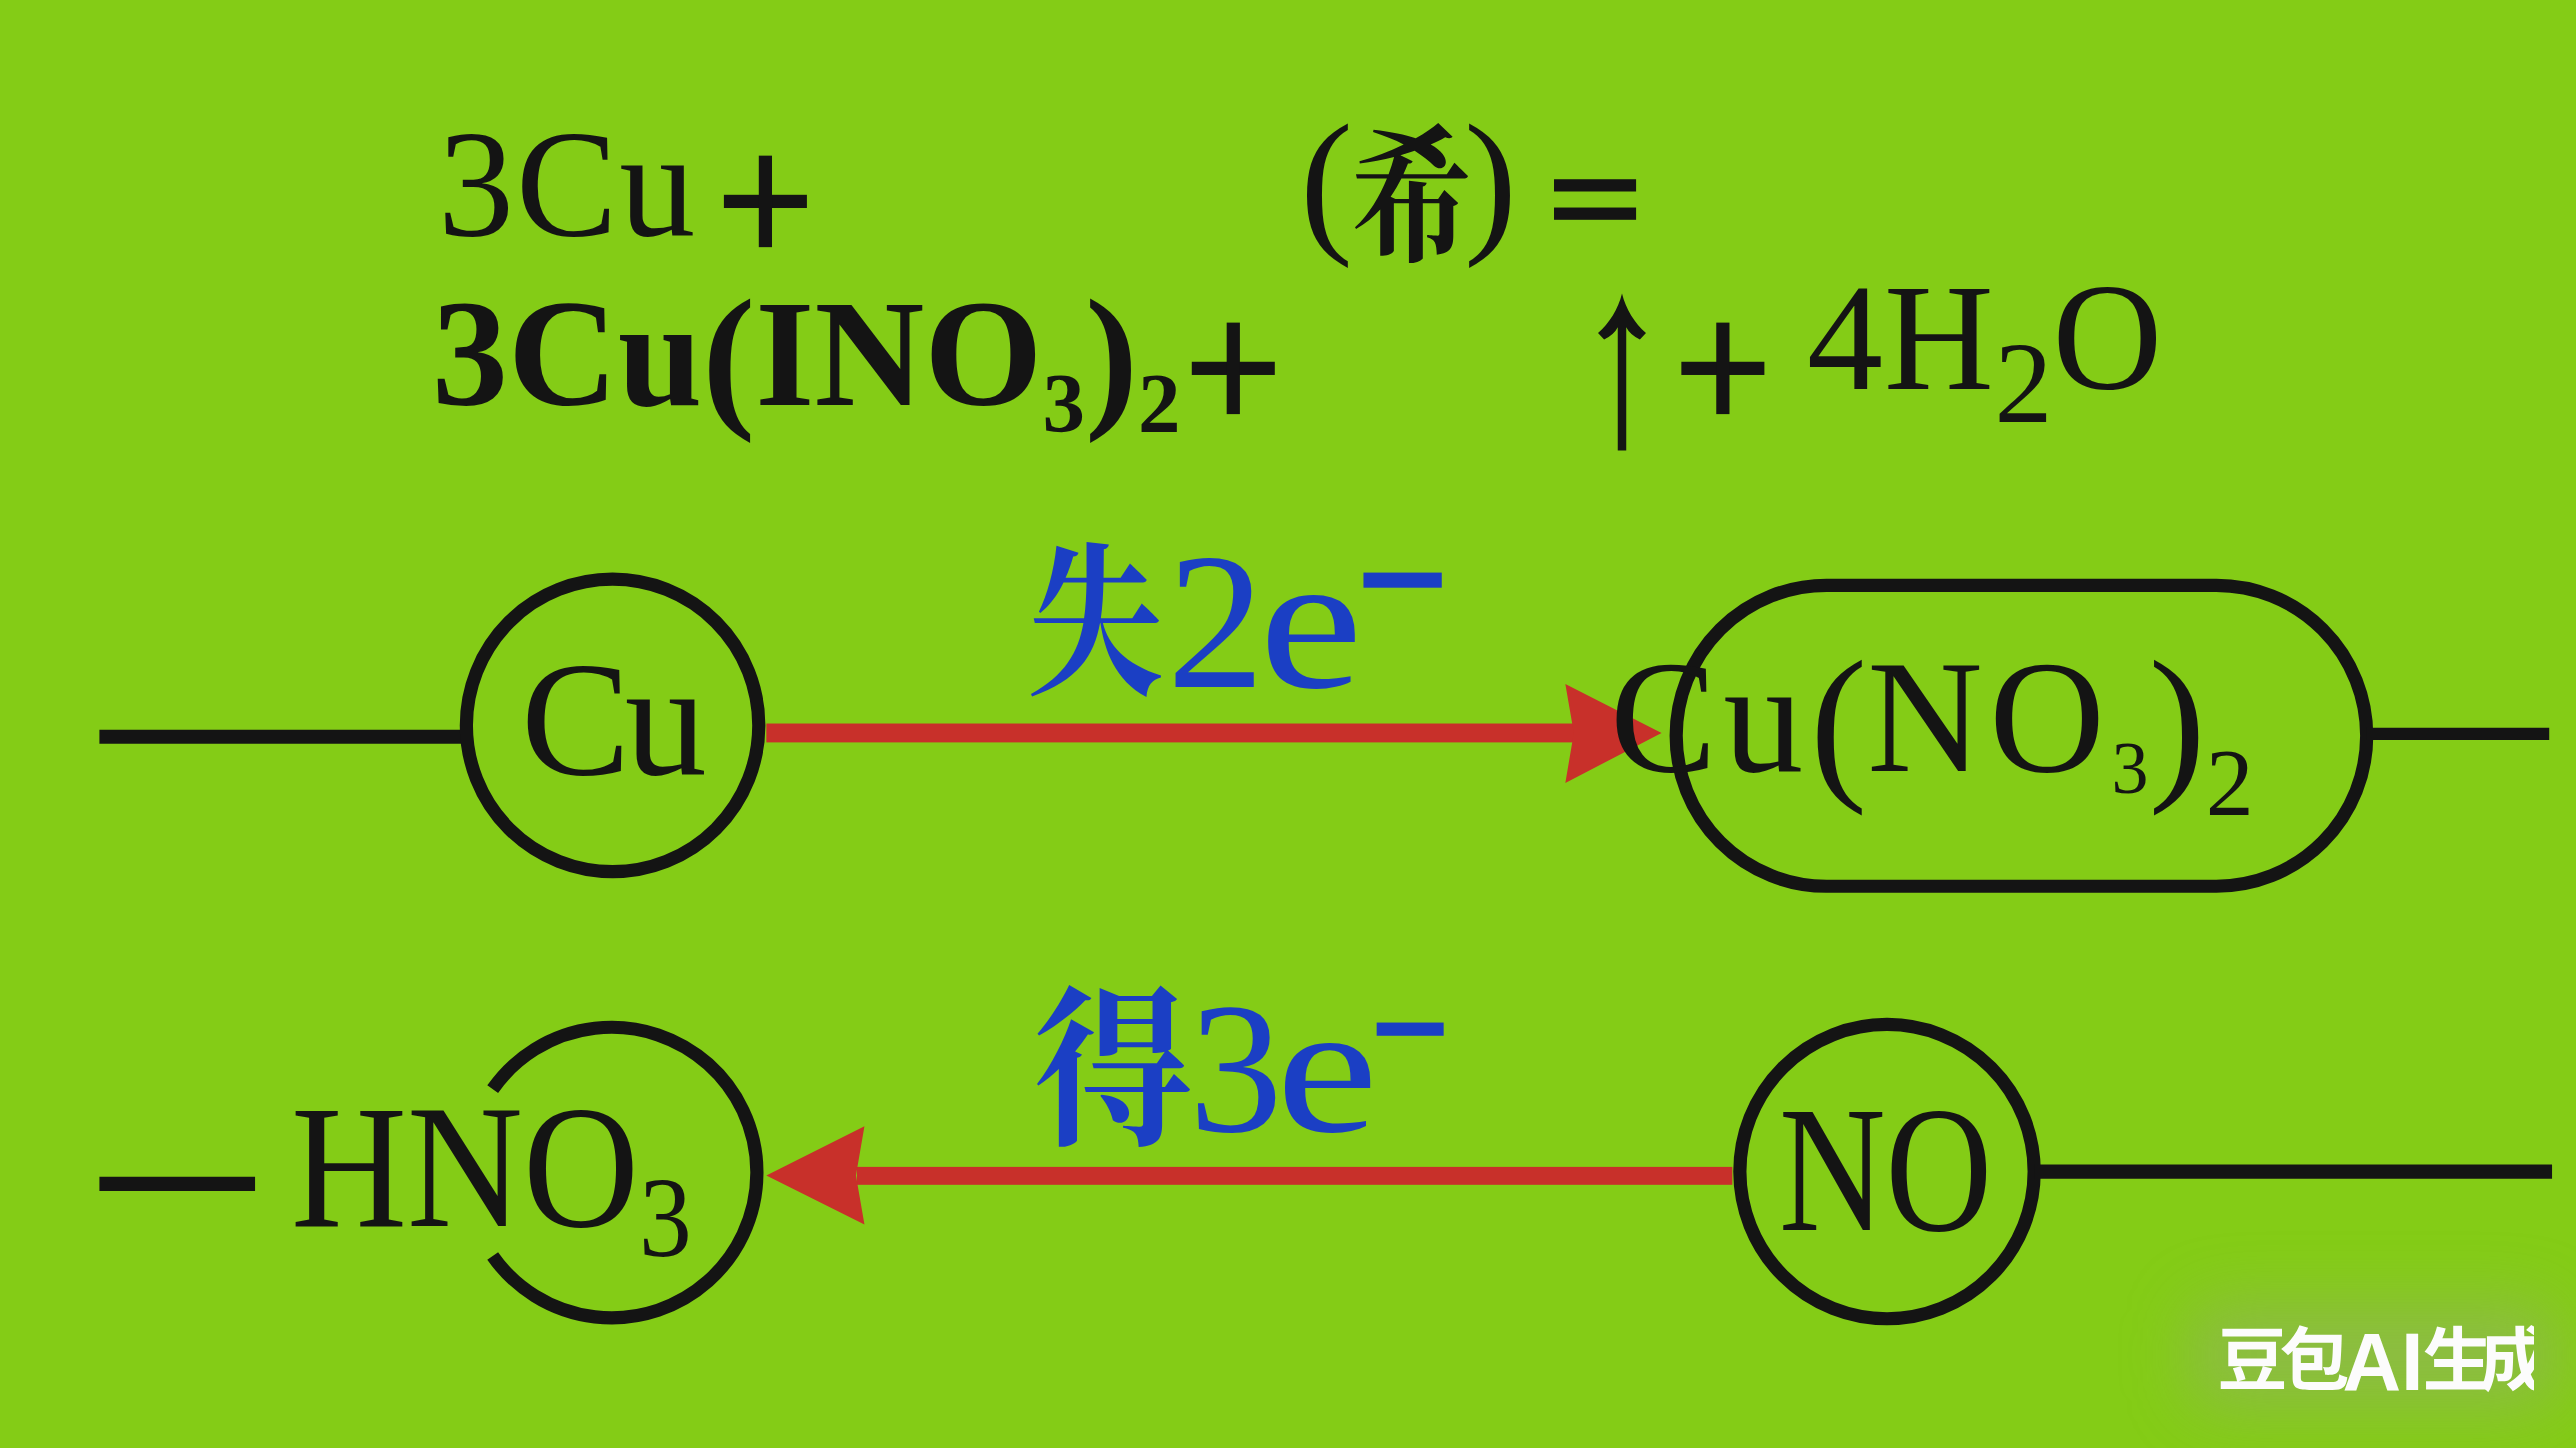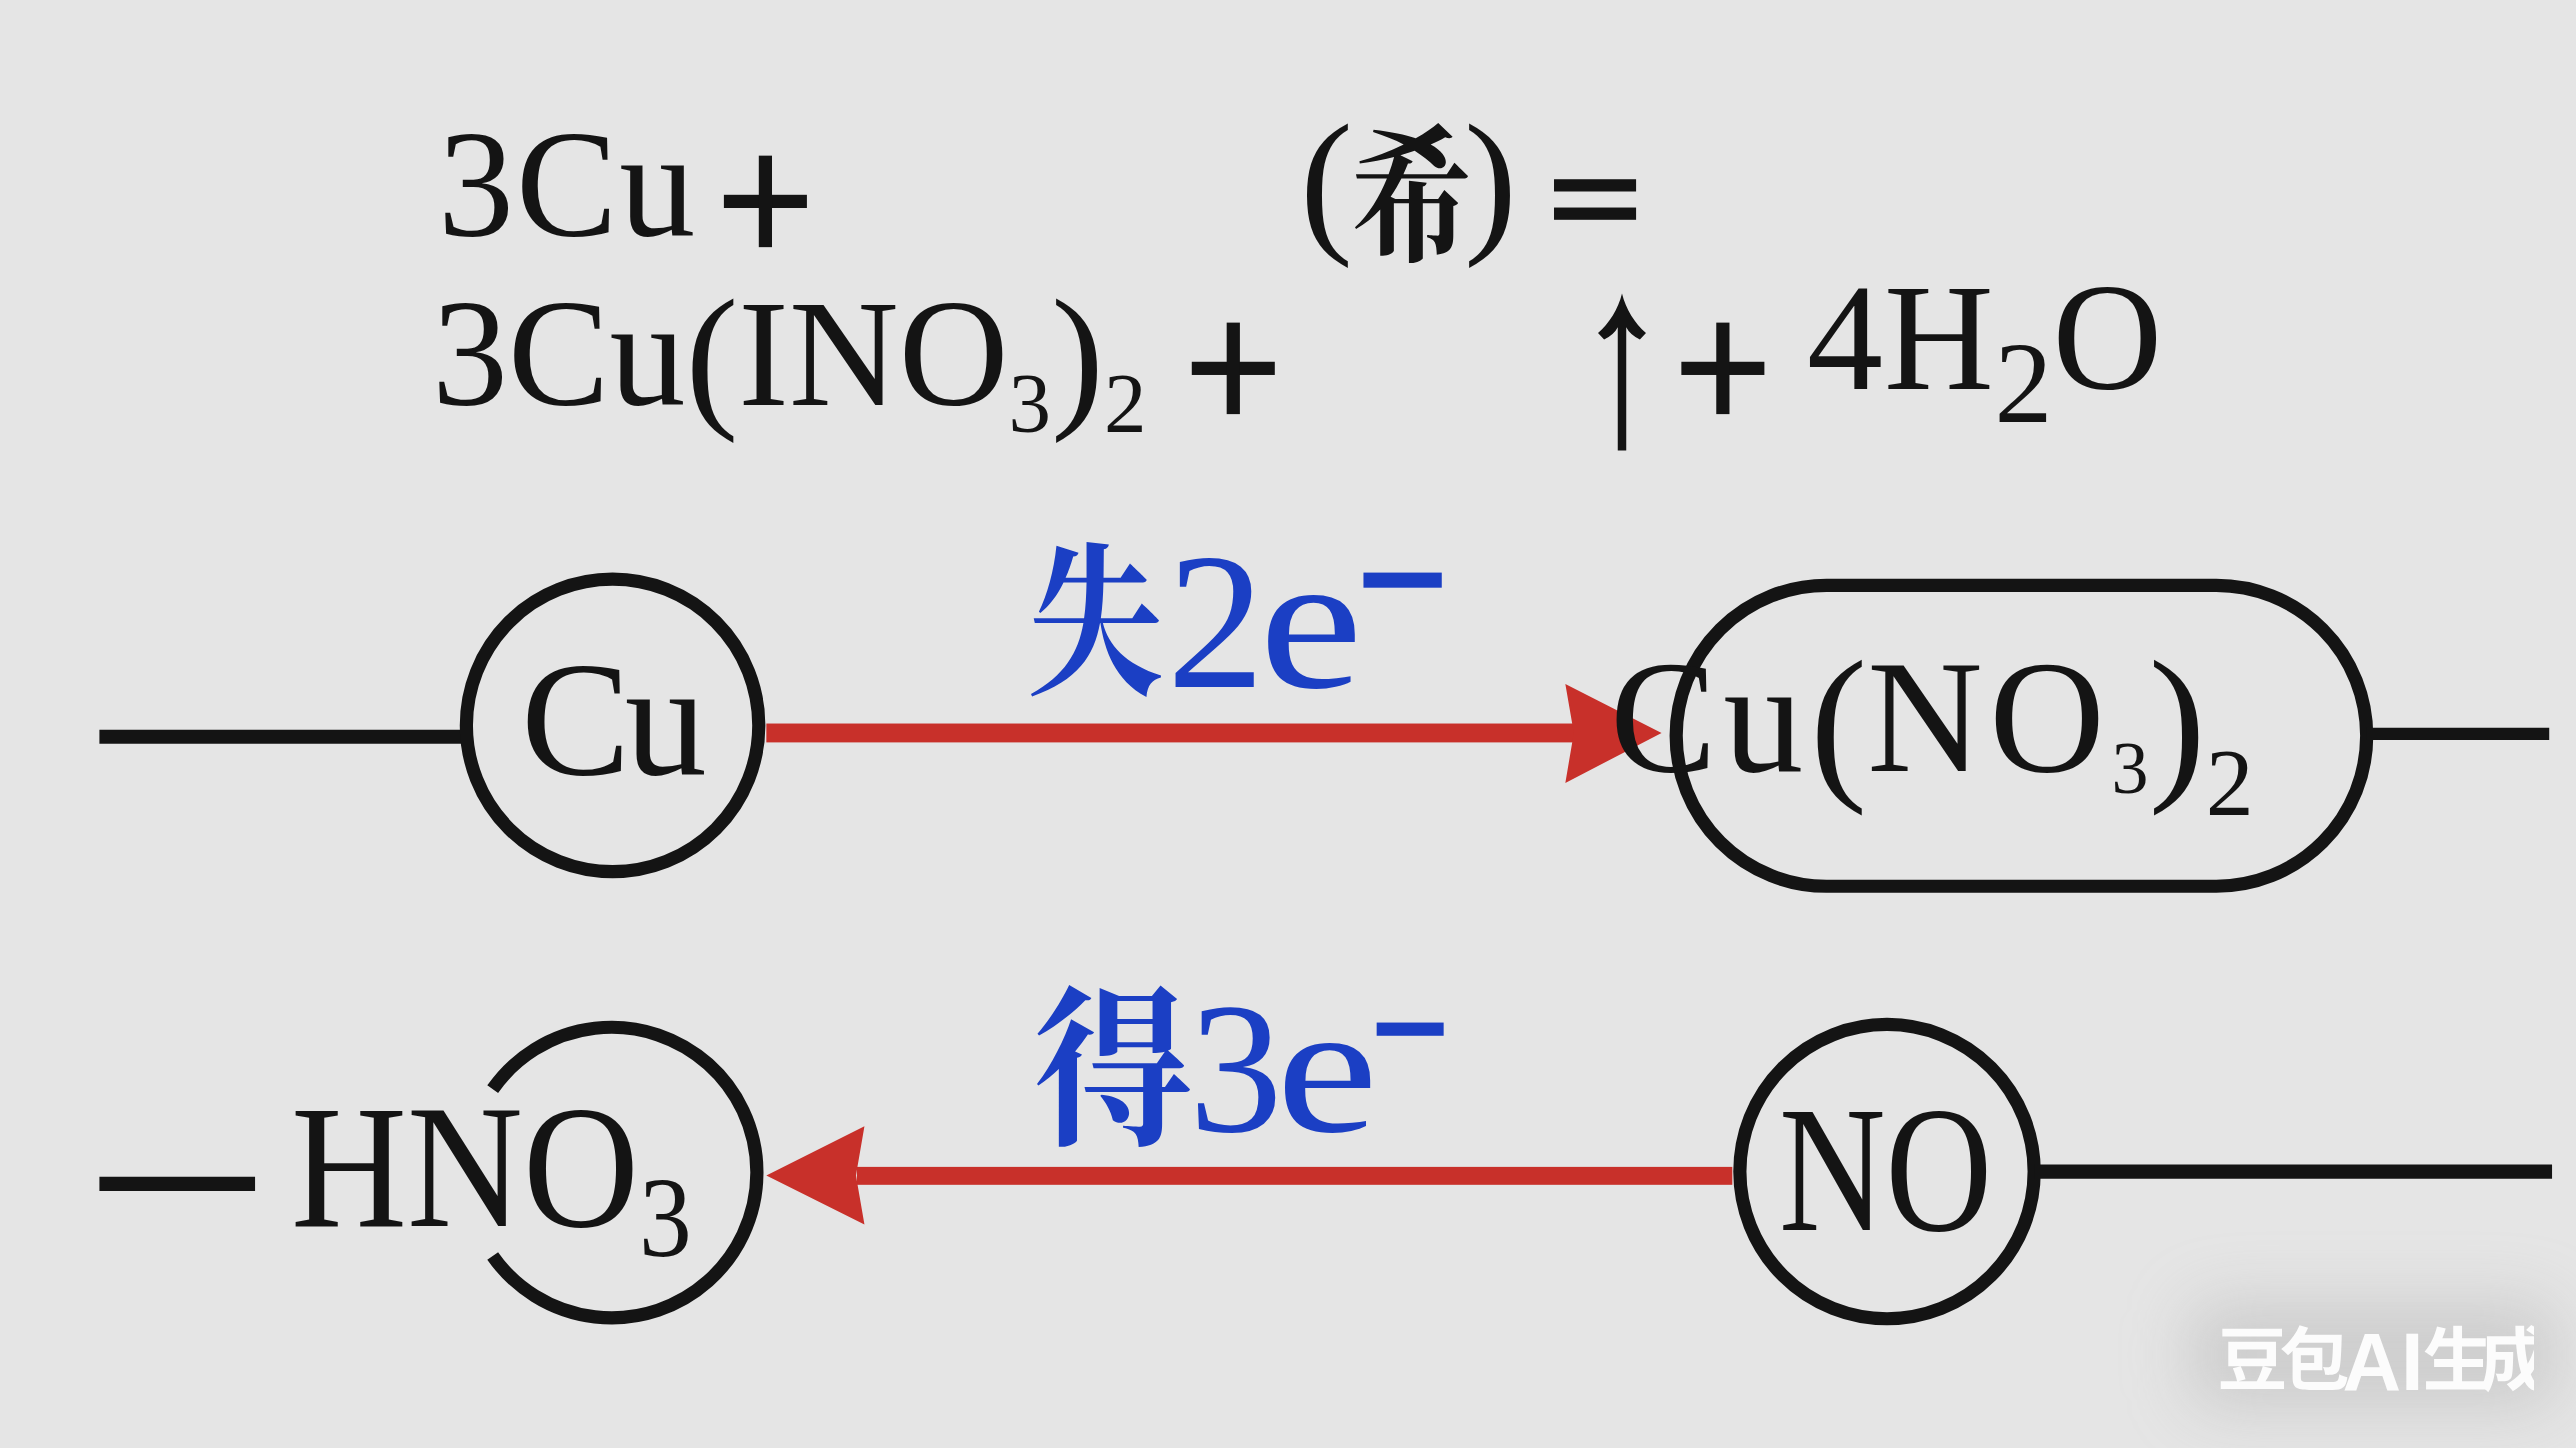"3Cu" #page { background: #e5e5e5 -> #84cc16 }
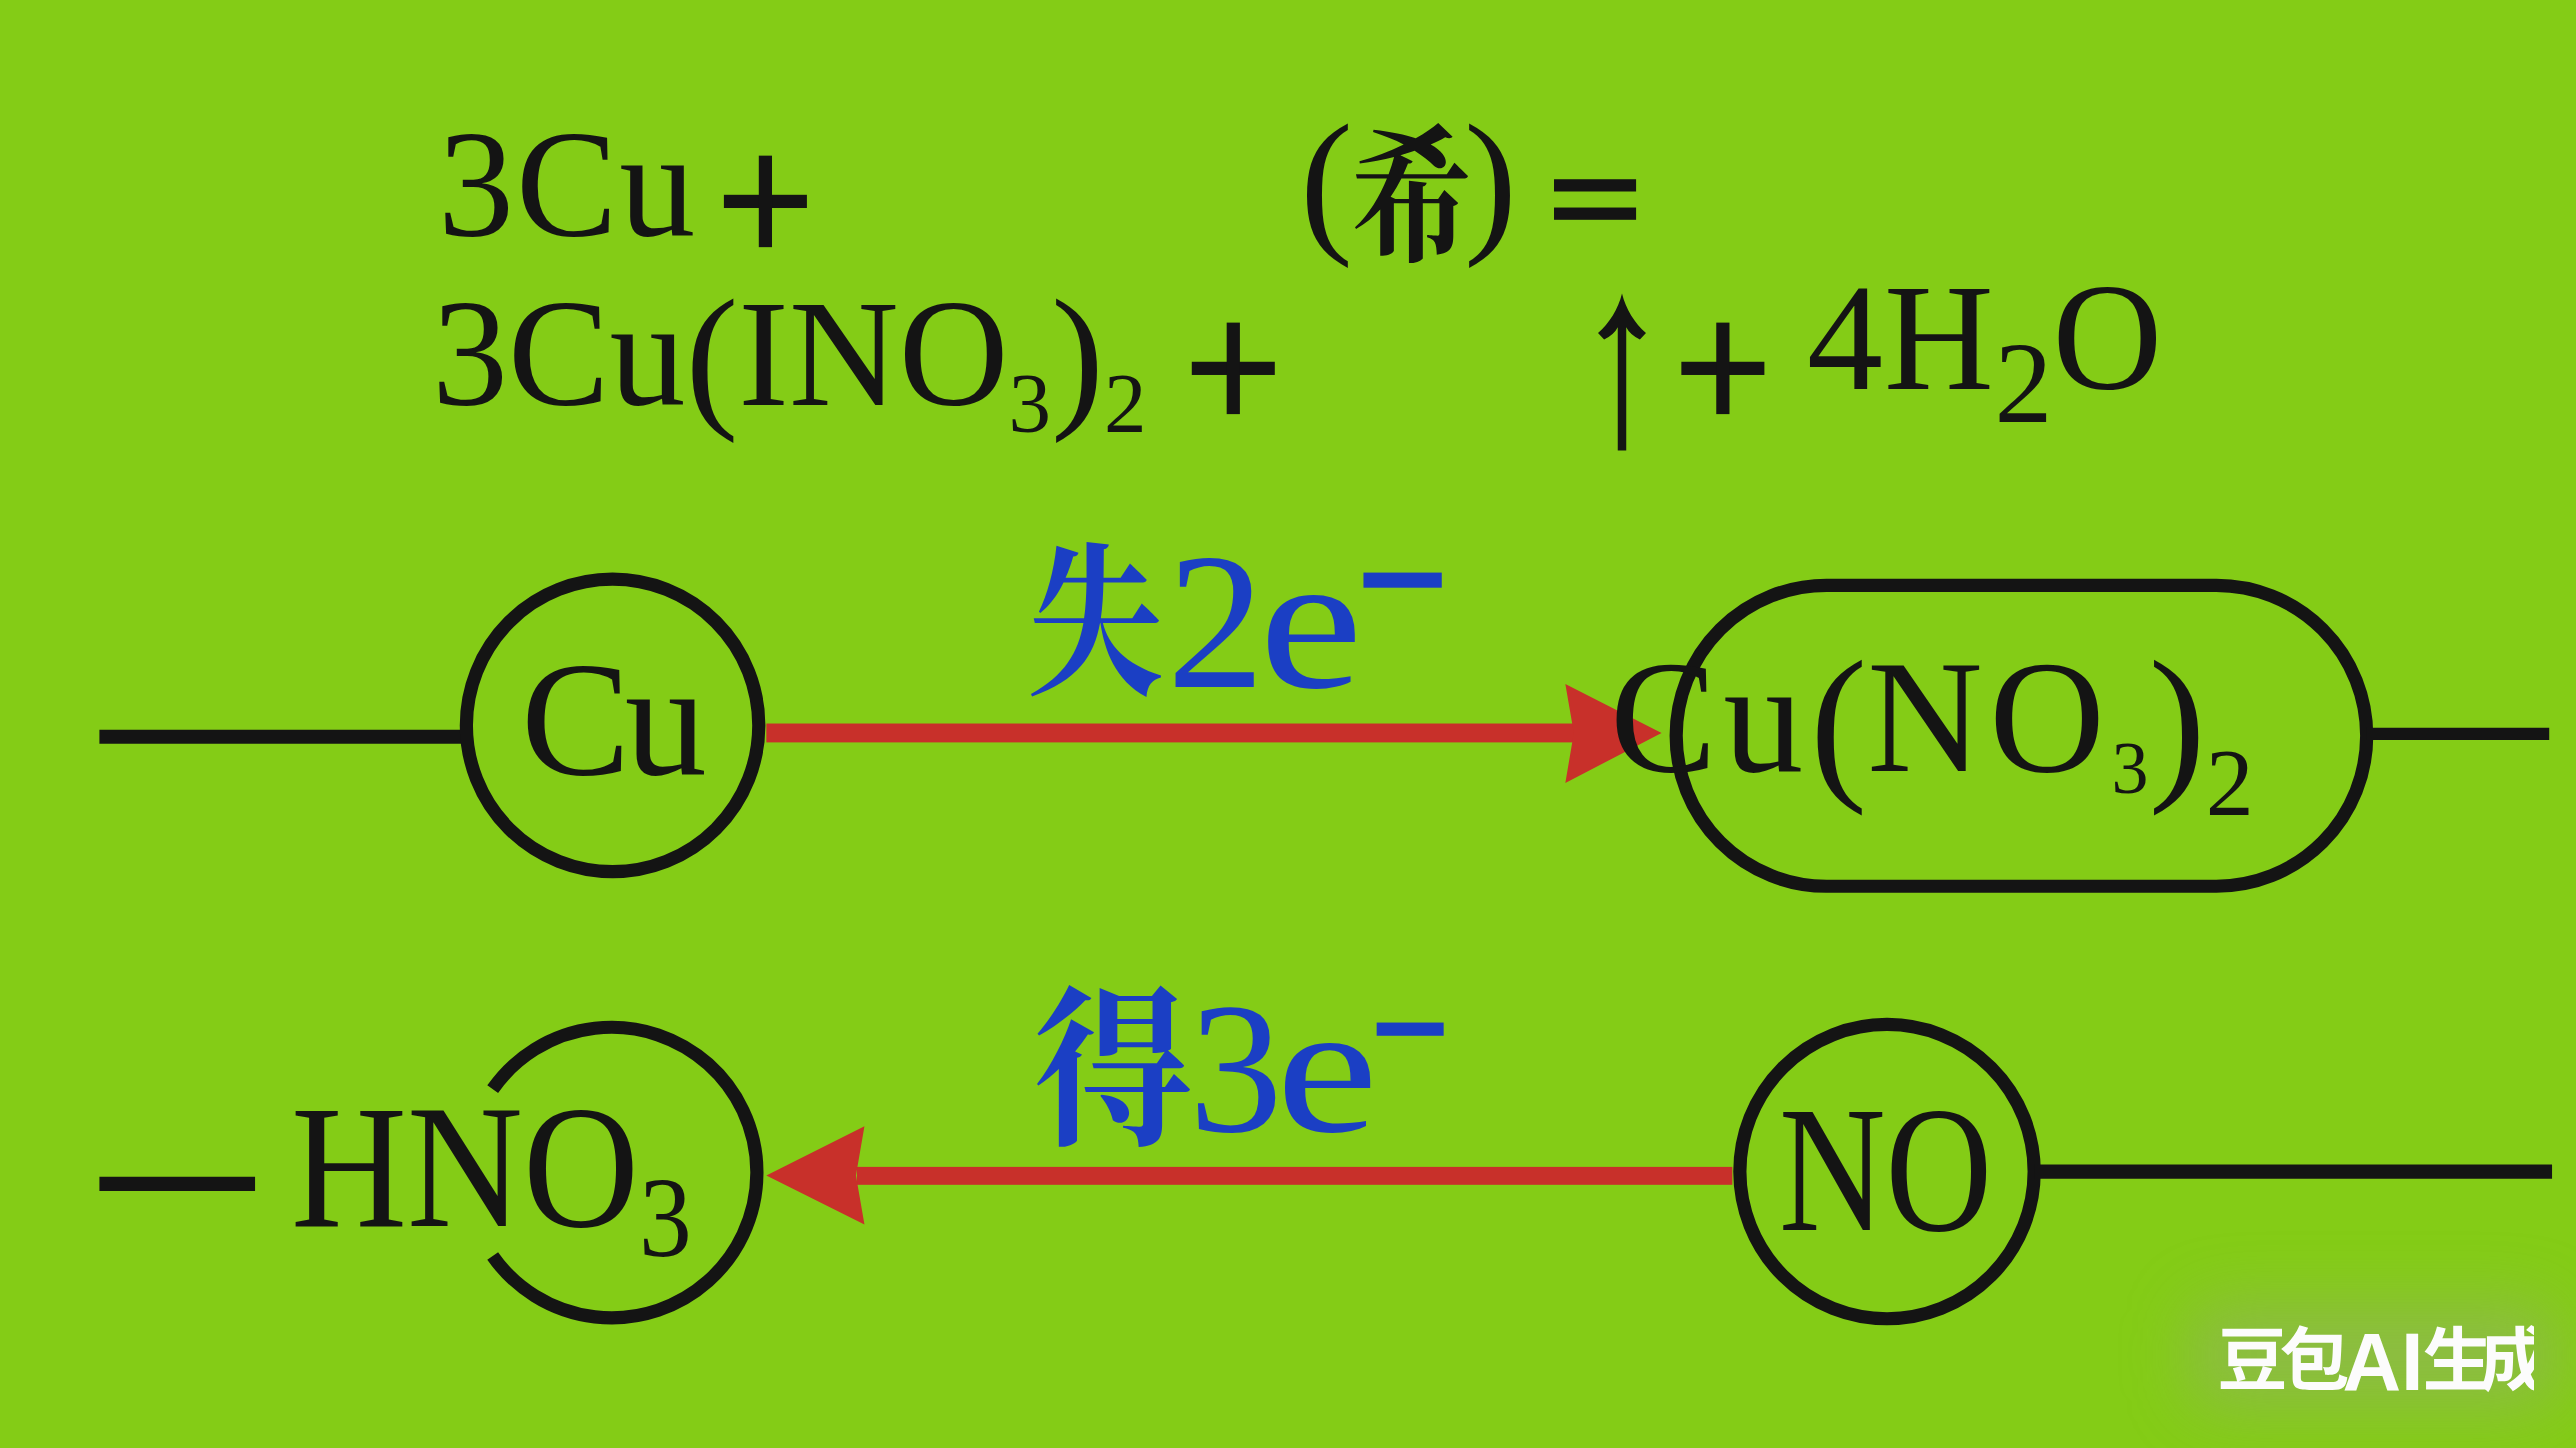"3Cu(INO3)2" div.t { font-weight: none -> bold }
